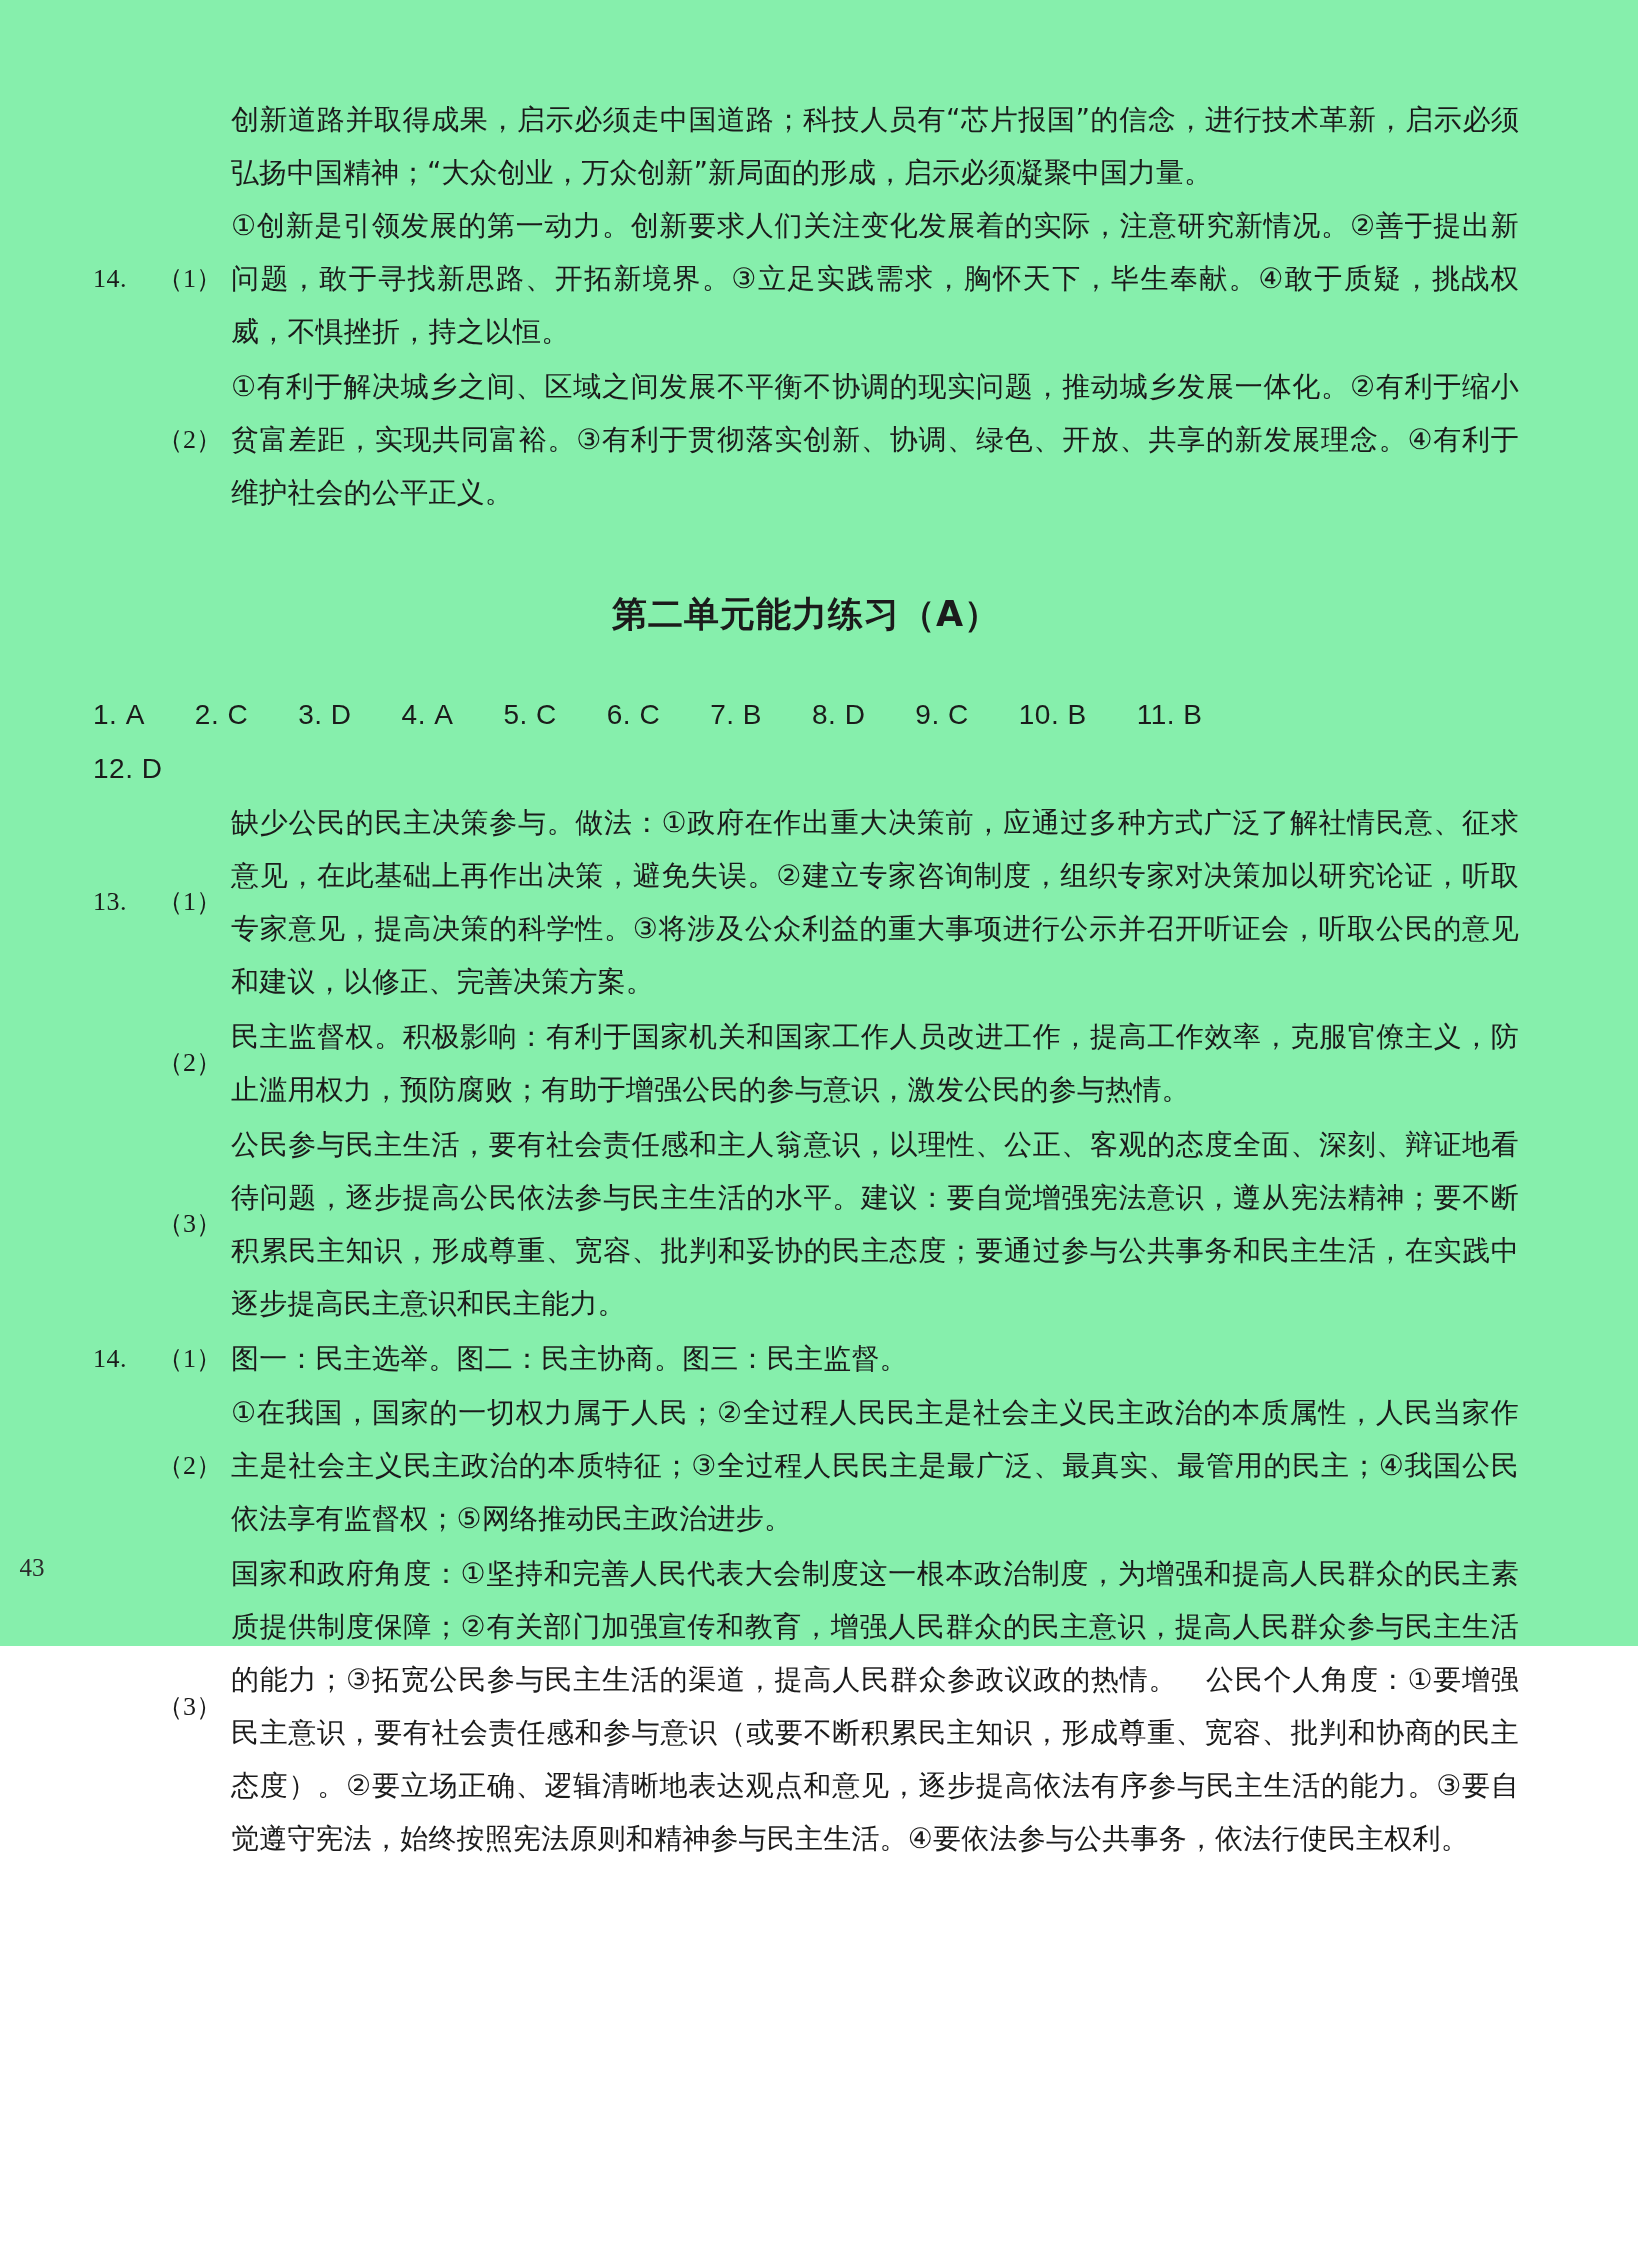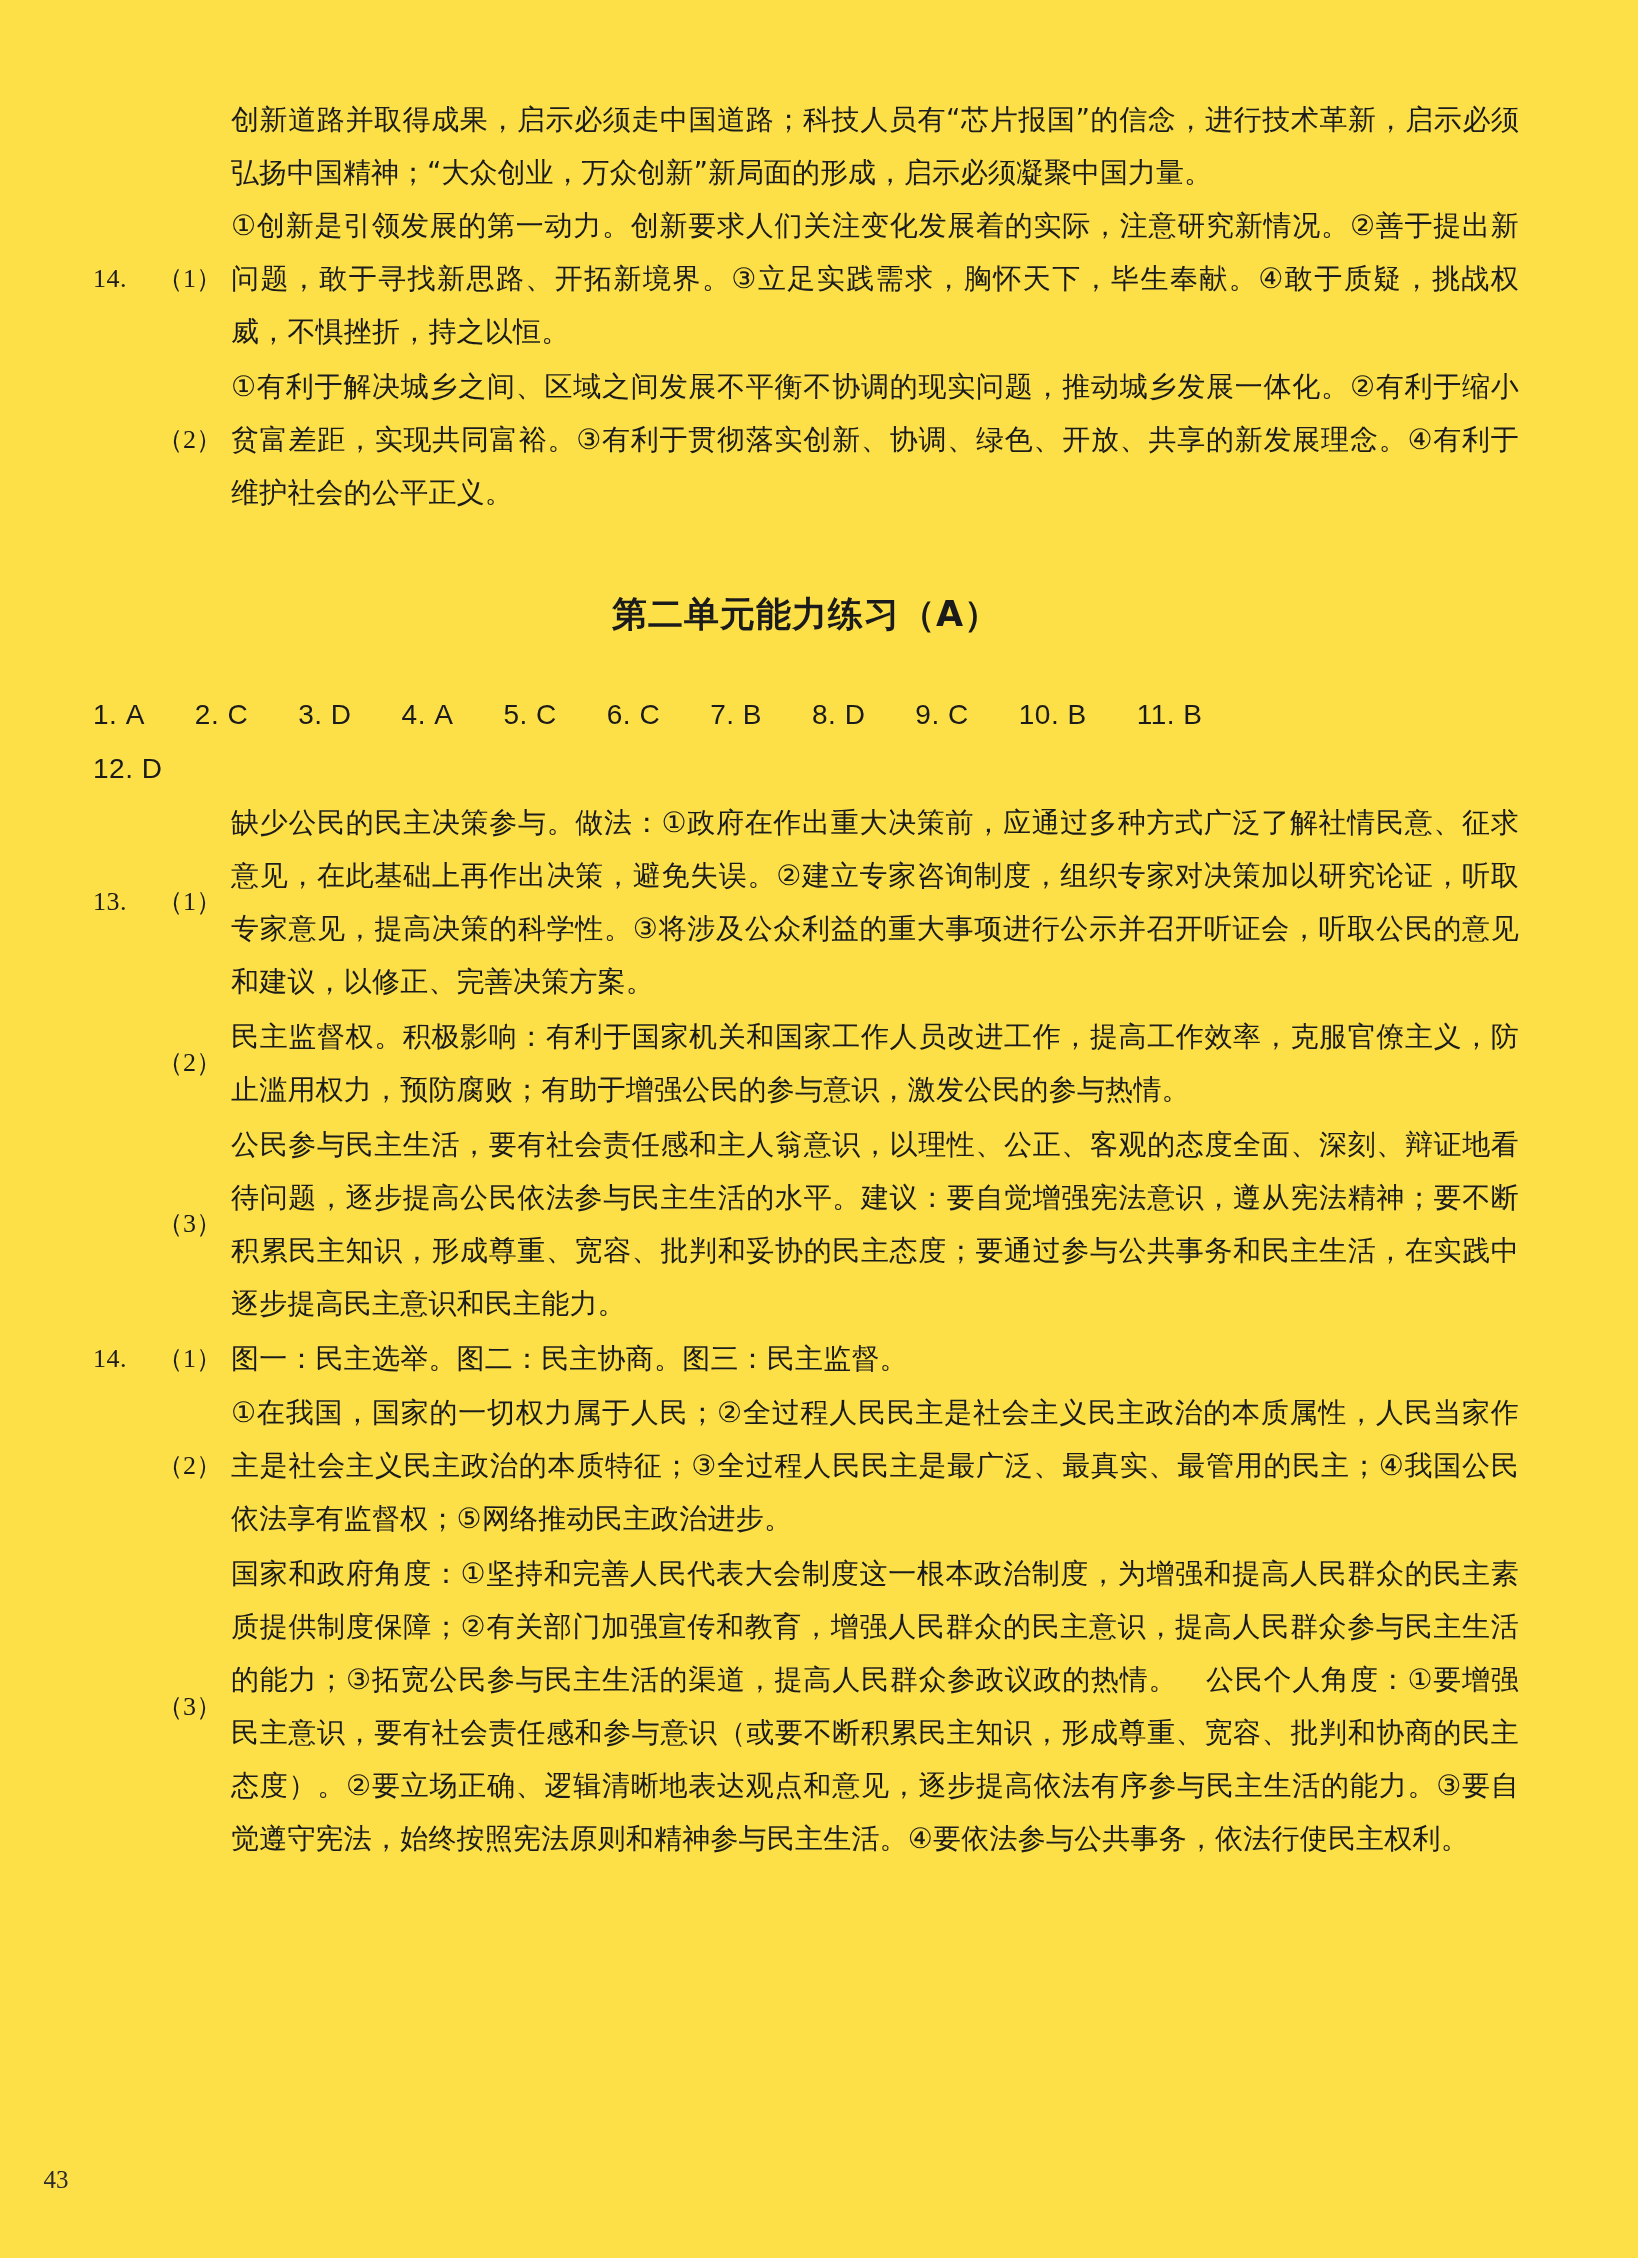"创新道路并取得成果，启示必须走中国道路；科技人员有“芯片报国”的信念，进行技术革" .page { background: #fde047 -> #86efac; height: 2258px -> 1646px }
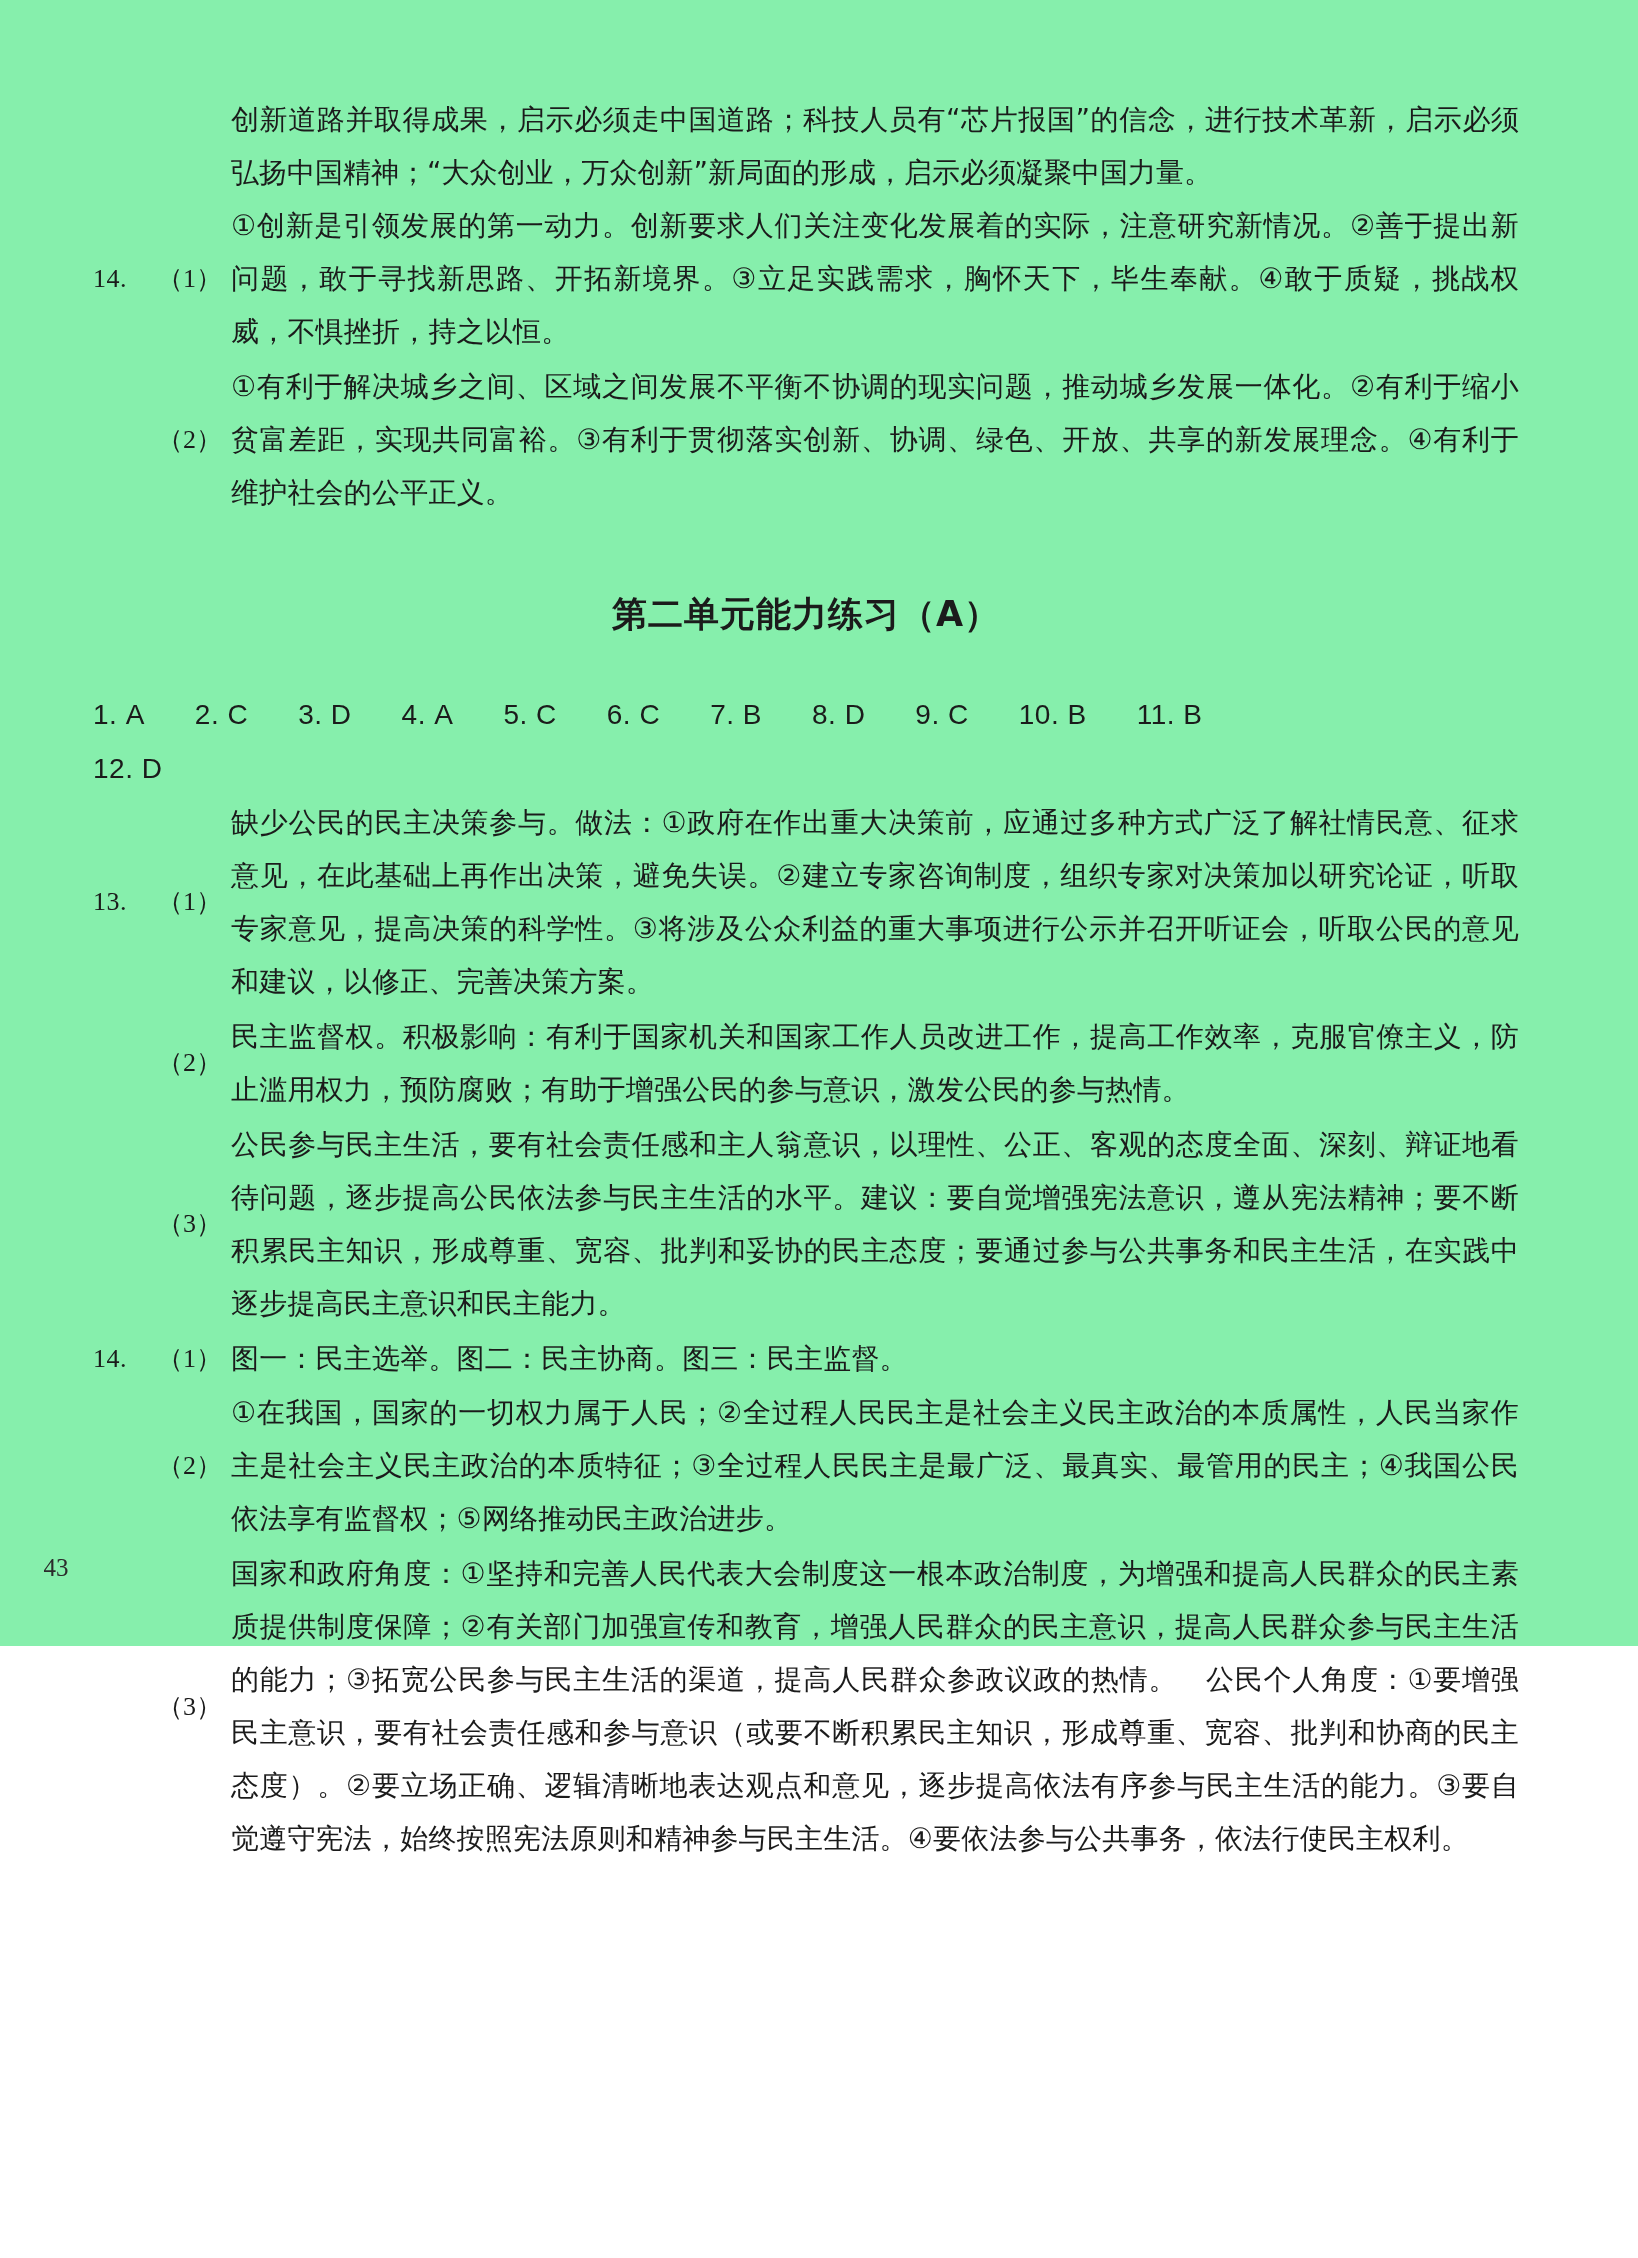"43" .page-number { margin-left: 24px -> none }
